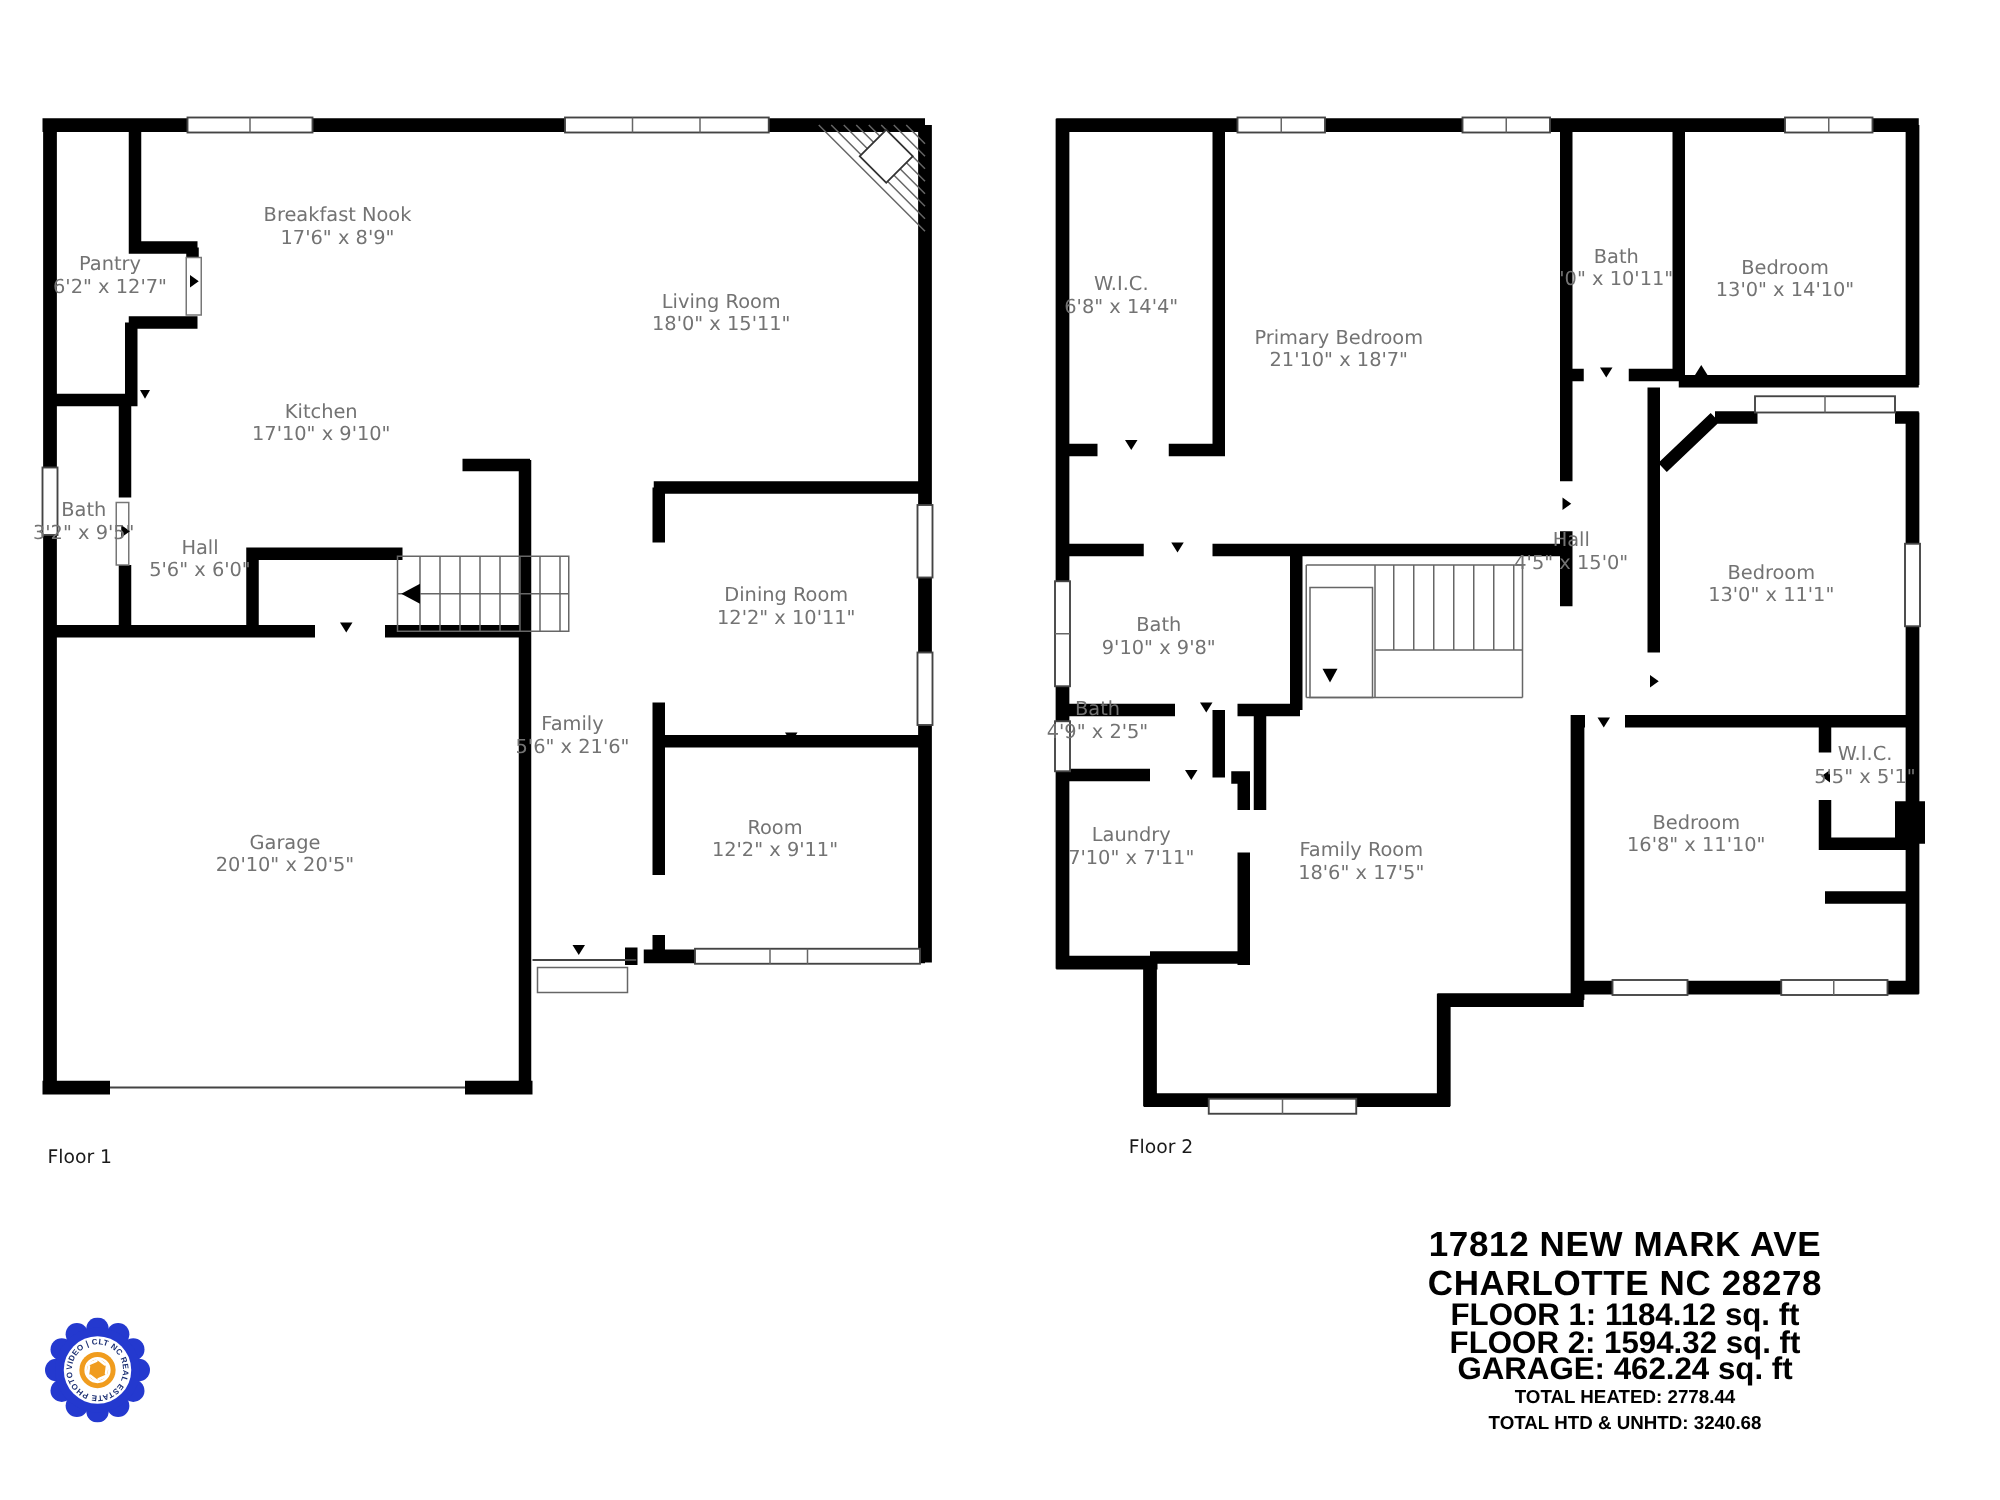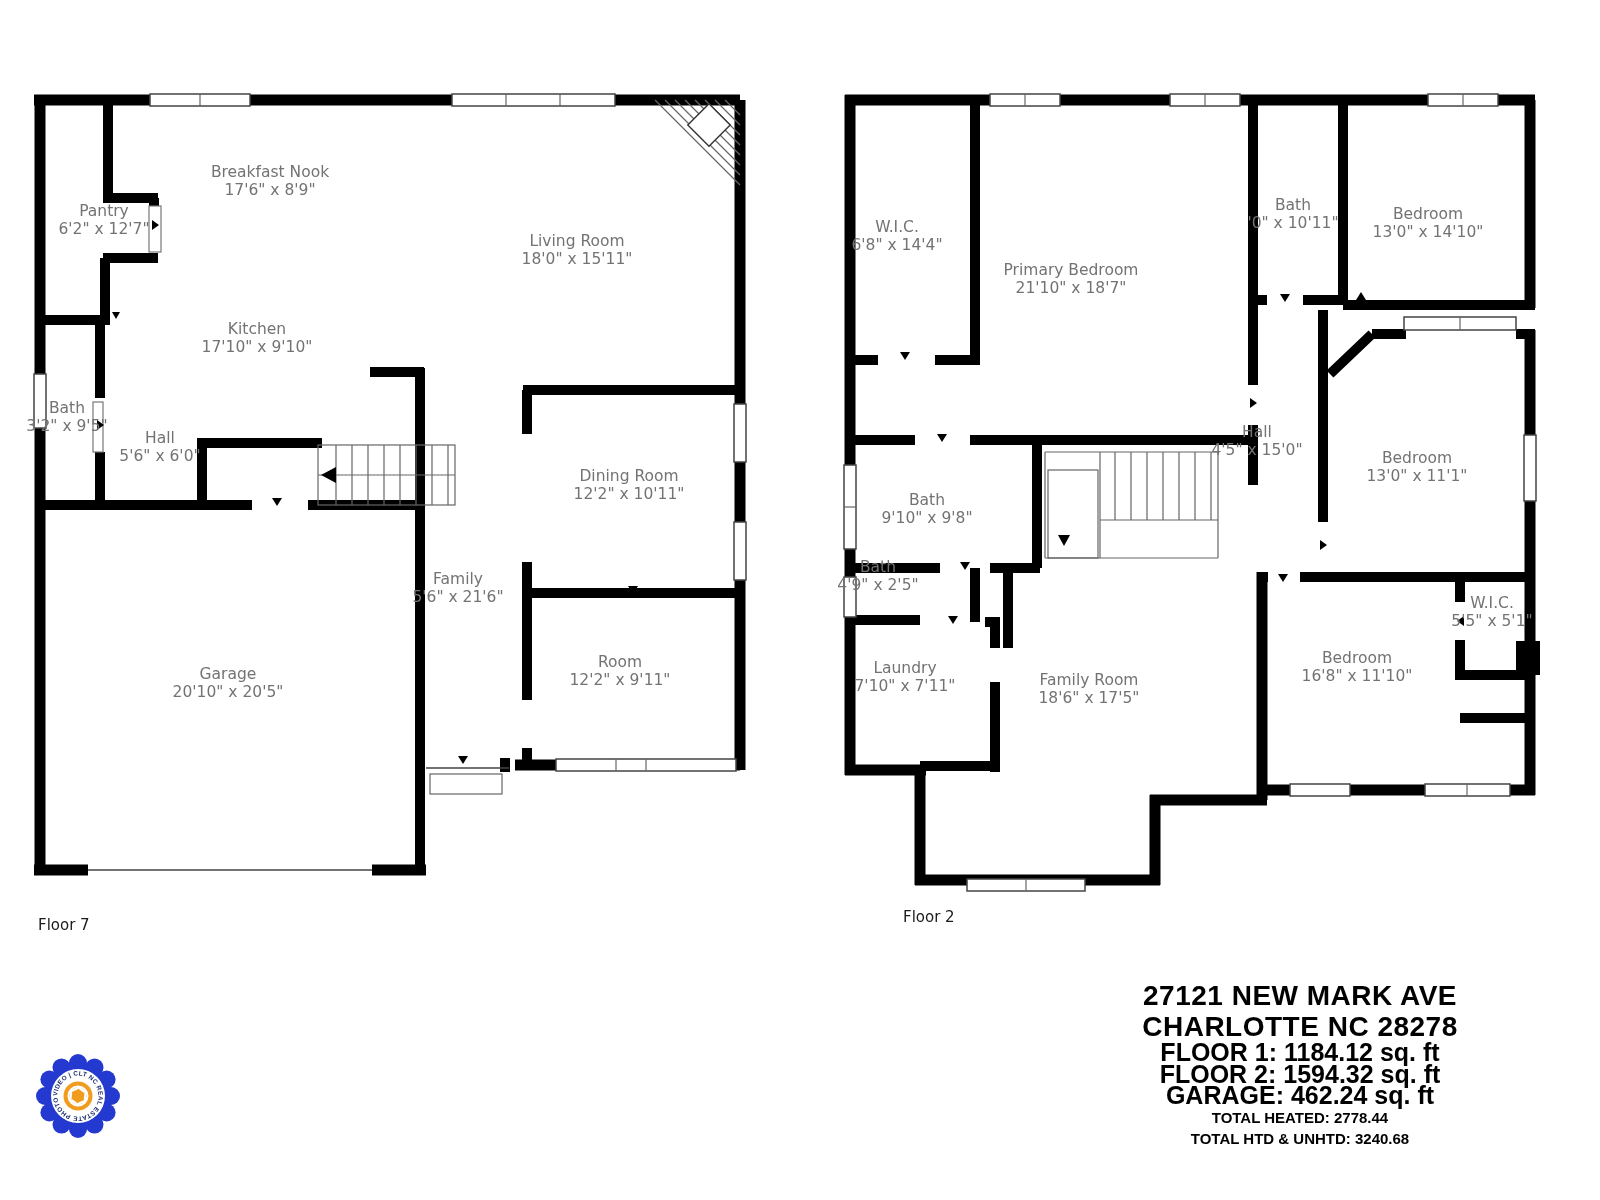"Pantry" div.room-label { left: 104px -> 88px }
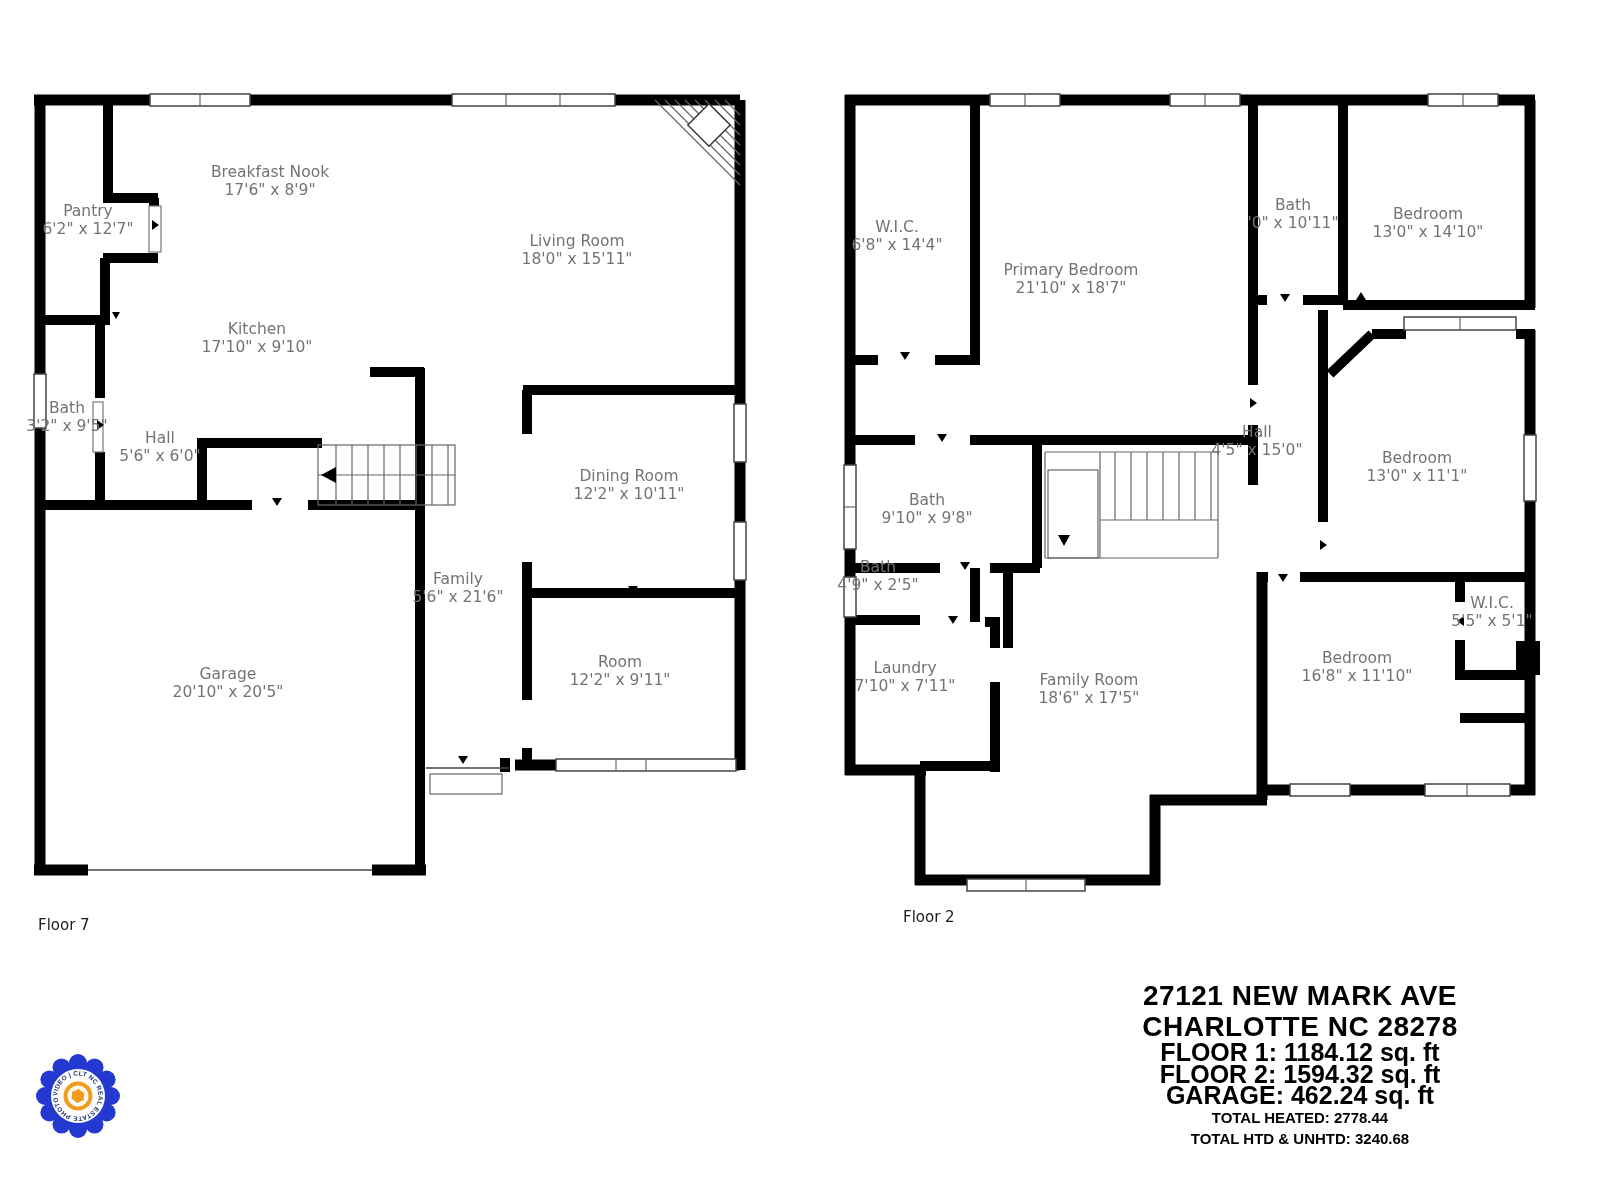"Floor 7" div.floor-label { text: 7 -> 1 }
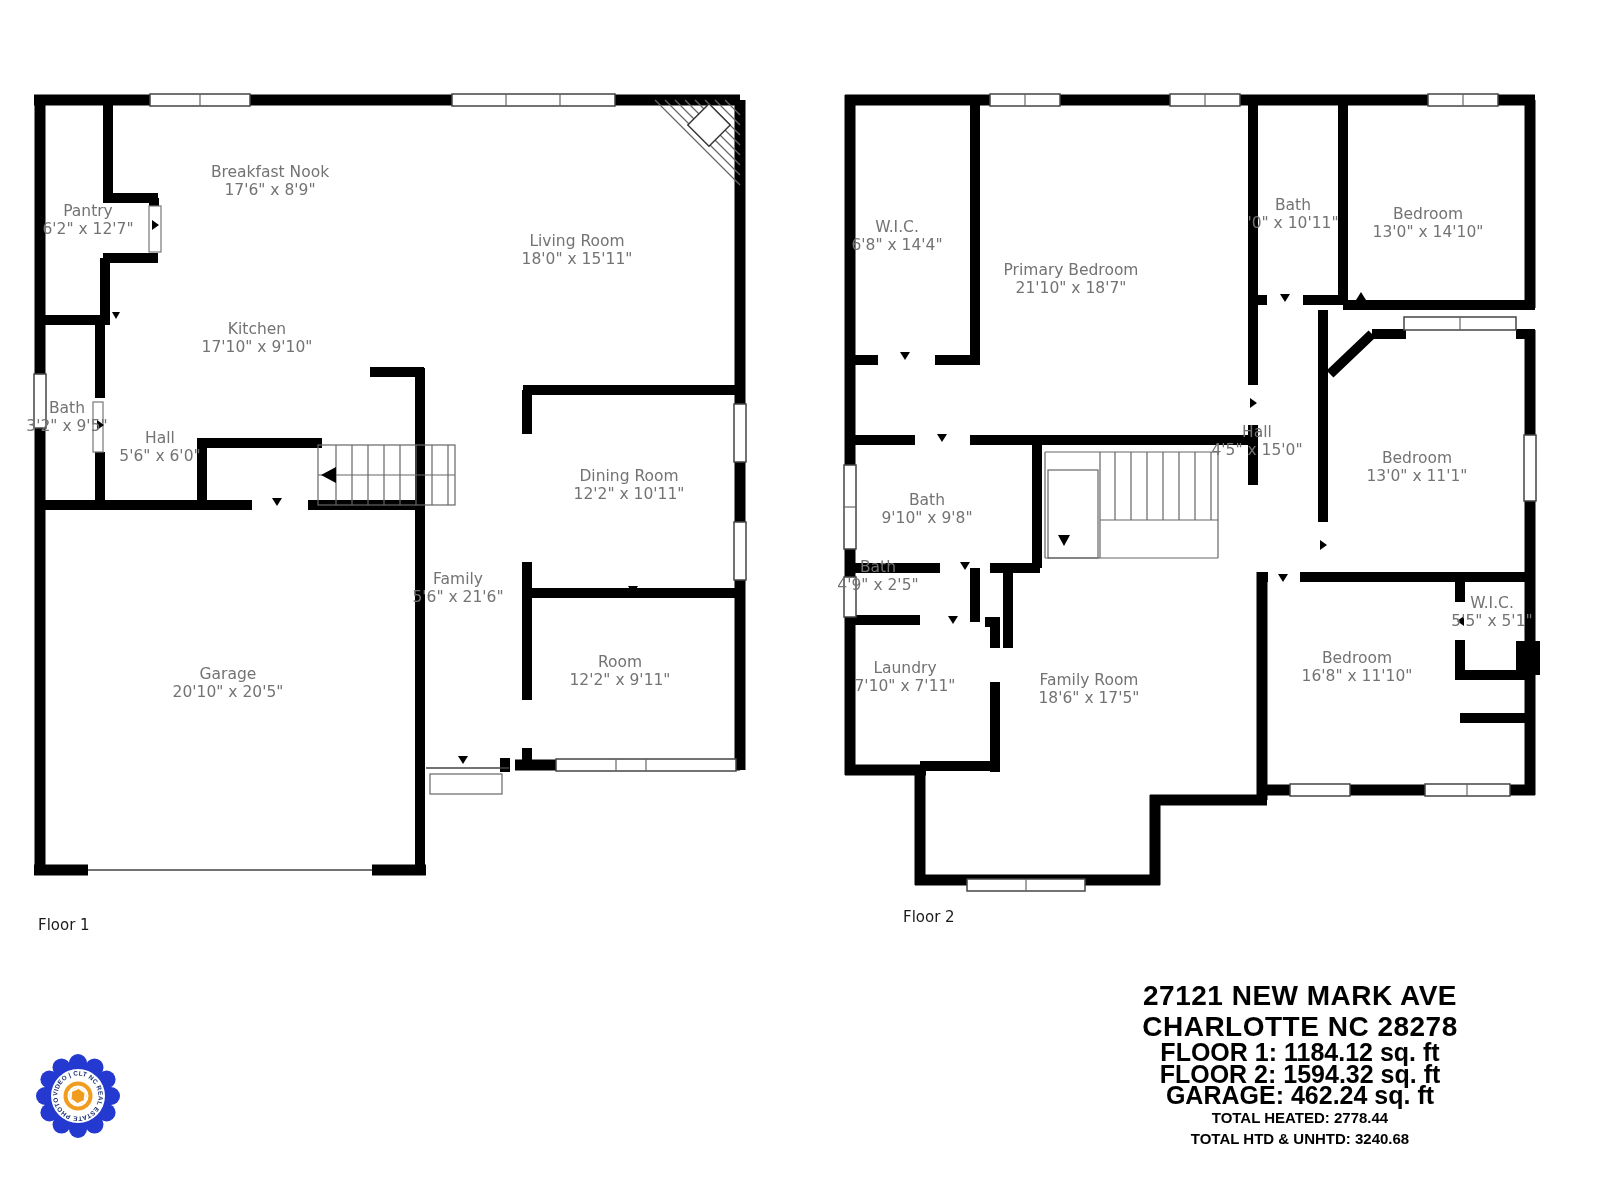"27121 NEW MARK AVE" div.addr { text: 27121 -> 17812 }
